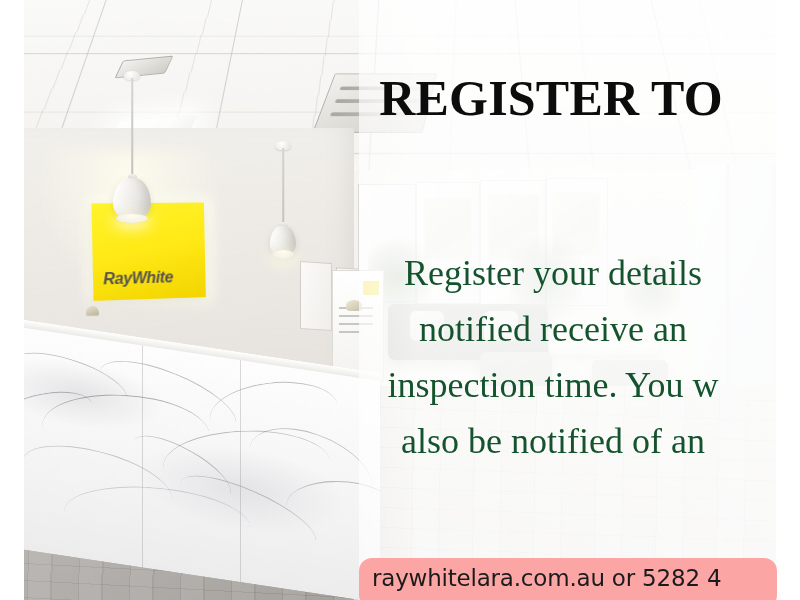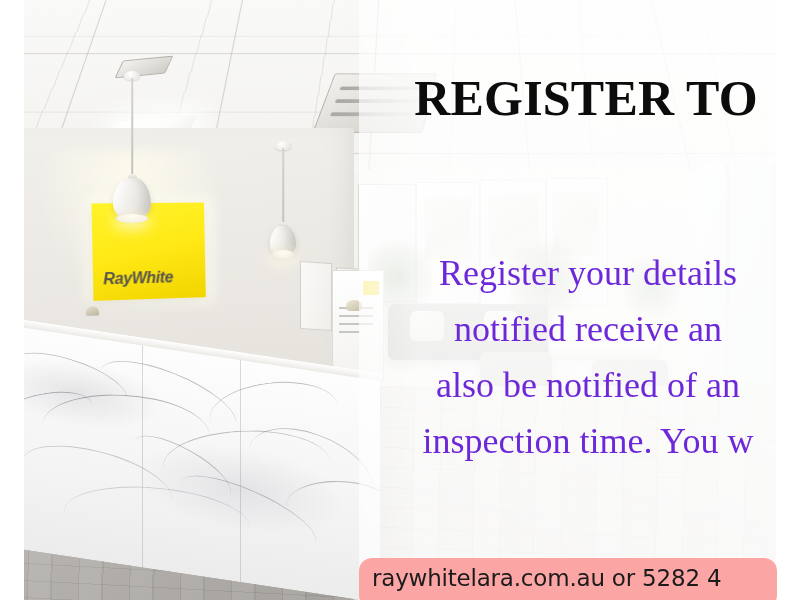"REGISTER TO" .text-block { left: 376px -> 341px }
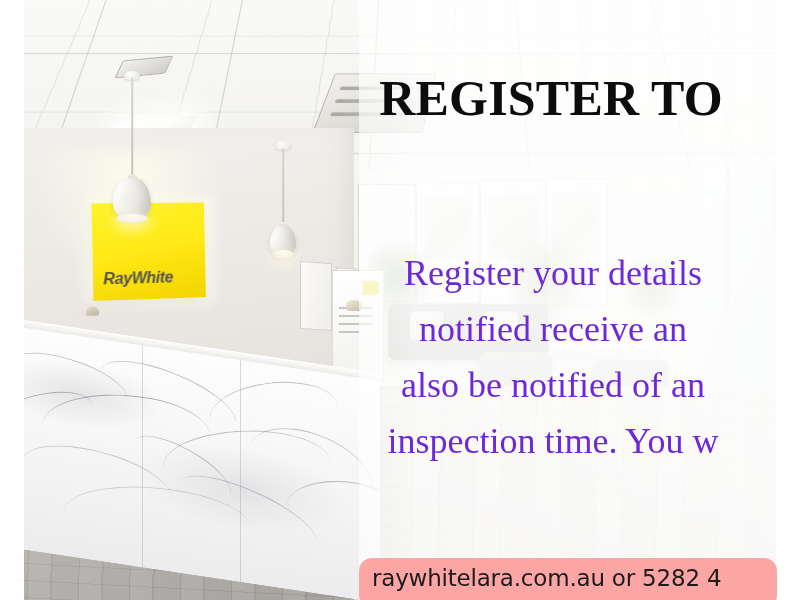"Register your details" .body-copy { color: #6d28d9 -> #14532d }
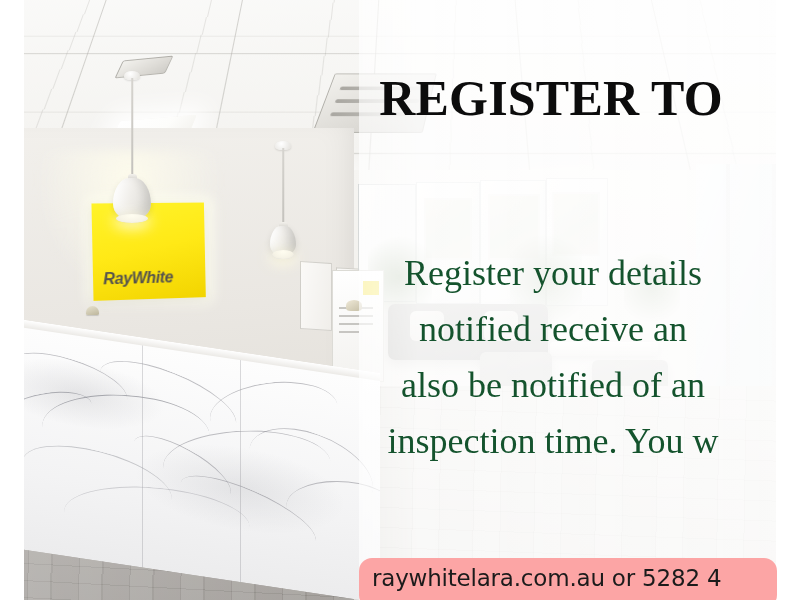"also be notified of an" span { order: before "inspection time. You w" -> after "inspection time. You w" }
